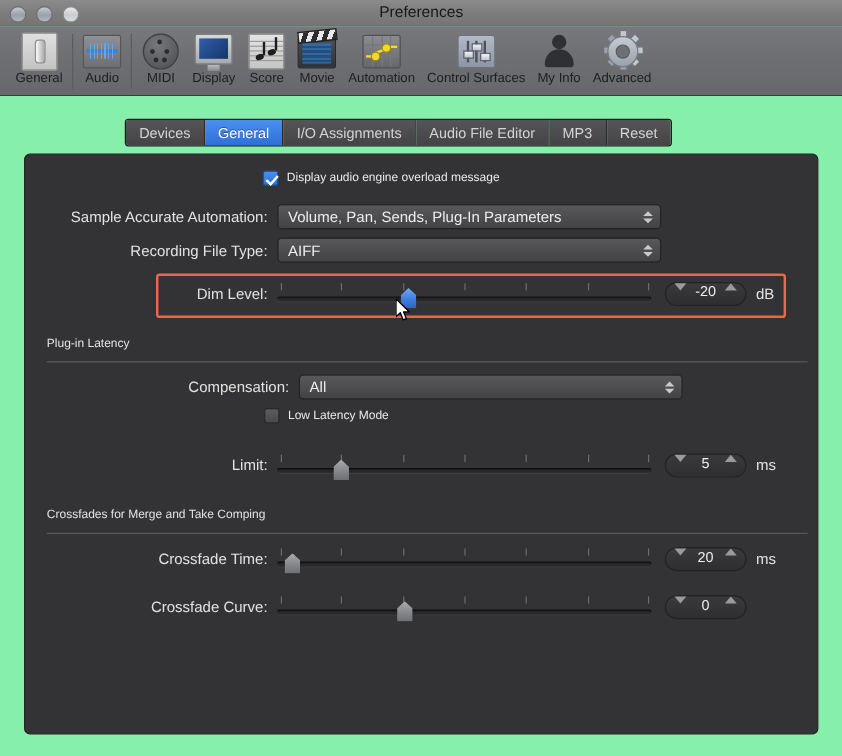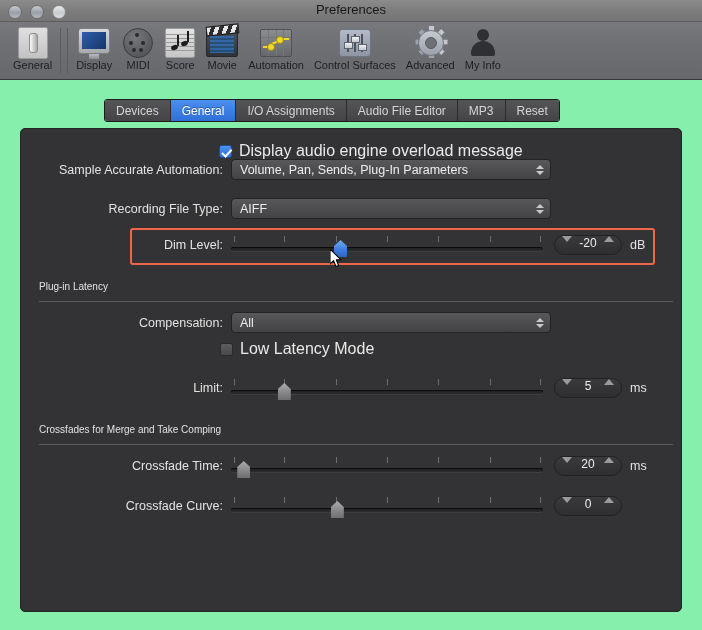"Audio" div.tb-item { html: none -> <div> <div> <div></div> </div> <div>Audio</div> </div> }
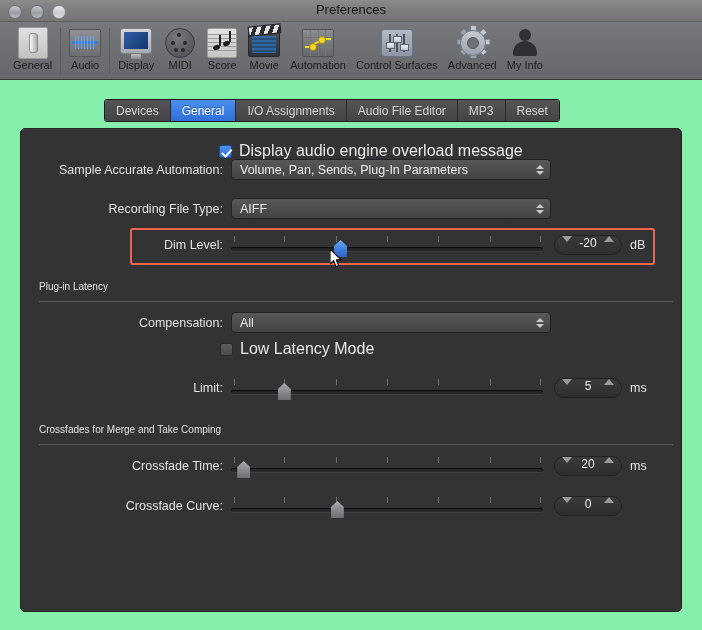"Display" div.tb-item { order: before "MIDI" -> after "MIDI" }
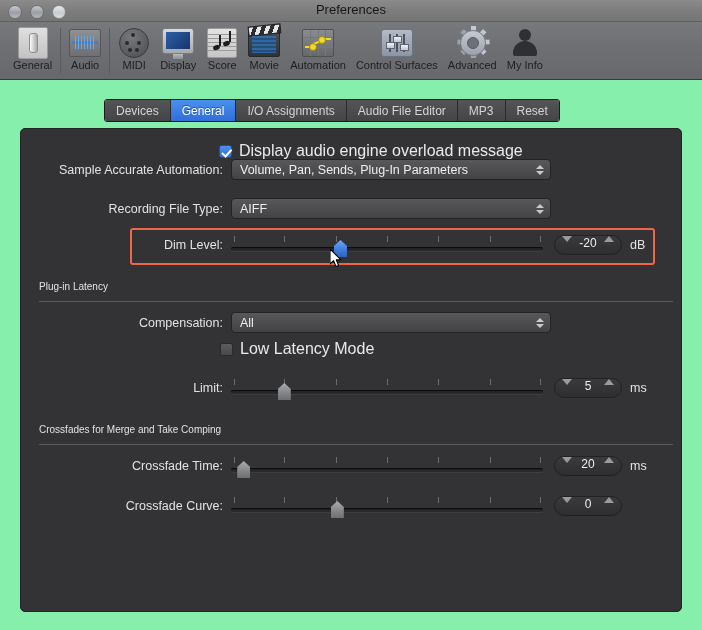"Advanced" div.tb-item { order: before "My Info" -> after "My Info" }
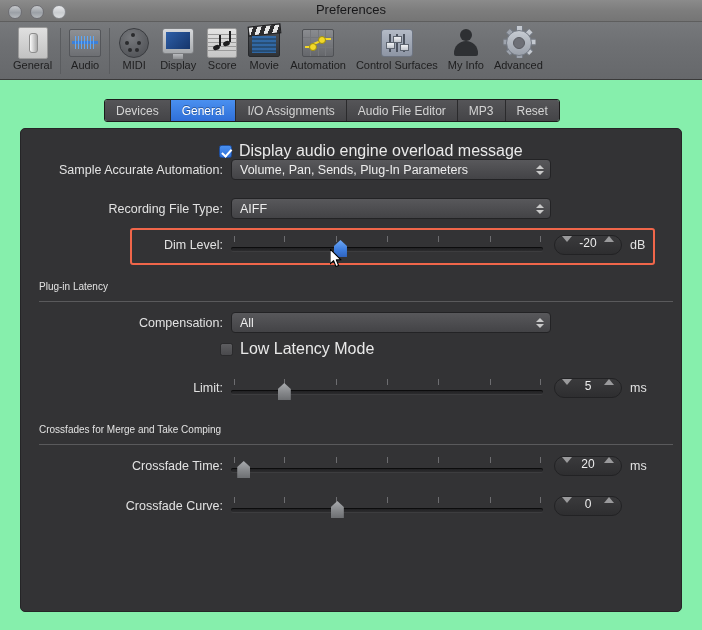"Display audio engine overload message" .cb-label { font-size: 16px -> 10px }
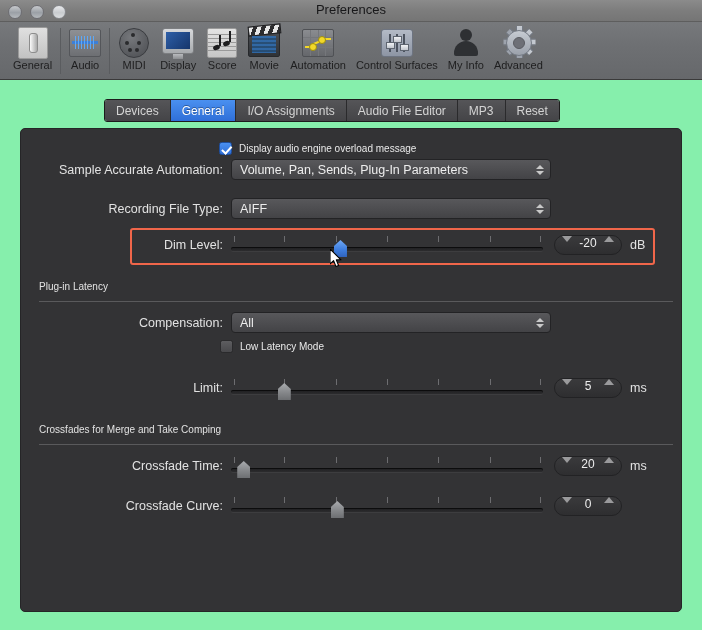"Sample Accurate Automation:" div.row { top: 30px -> 41px }
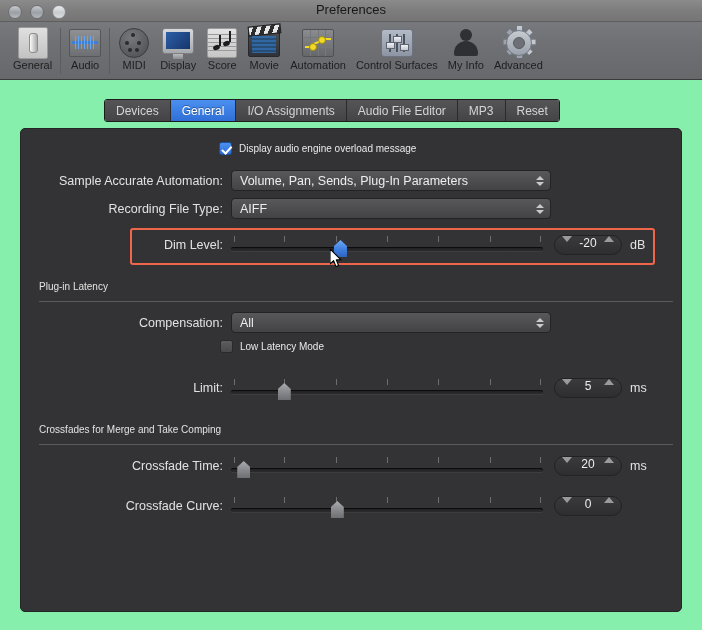"Compensation:" div.row { left: 10px -> 28px }
